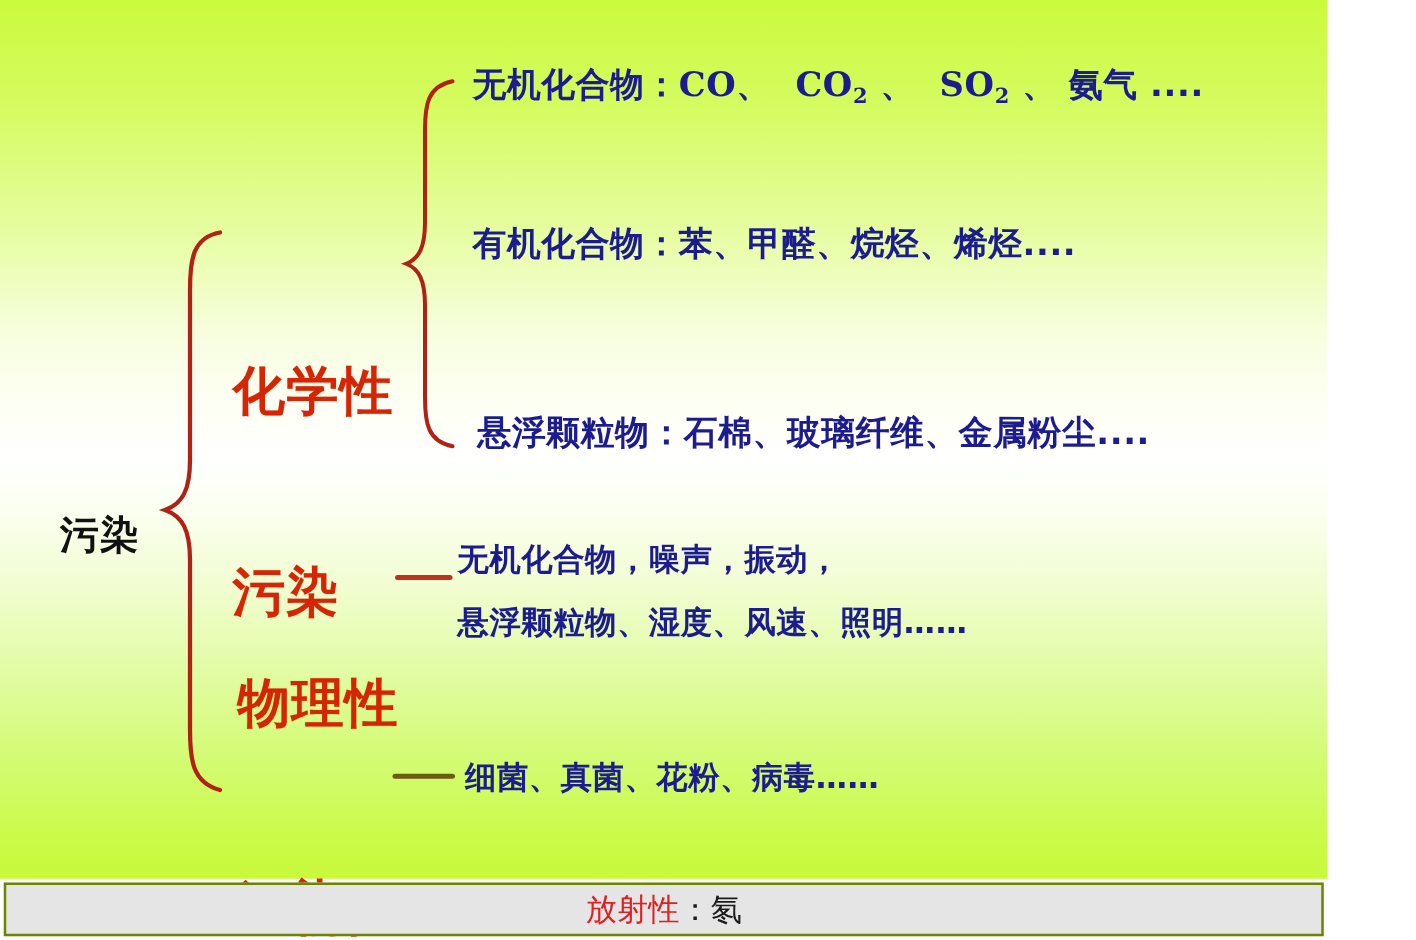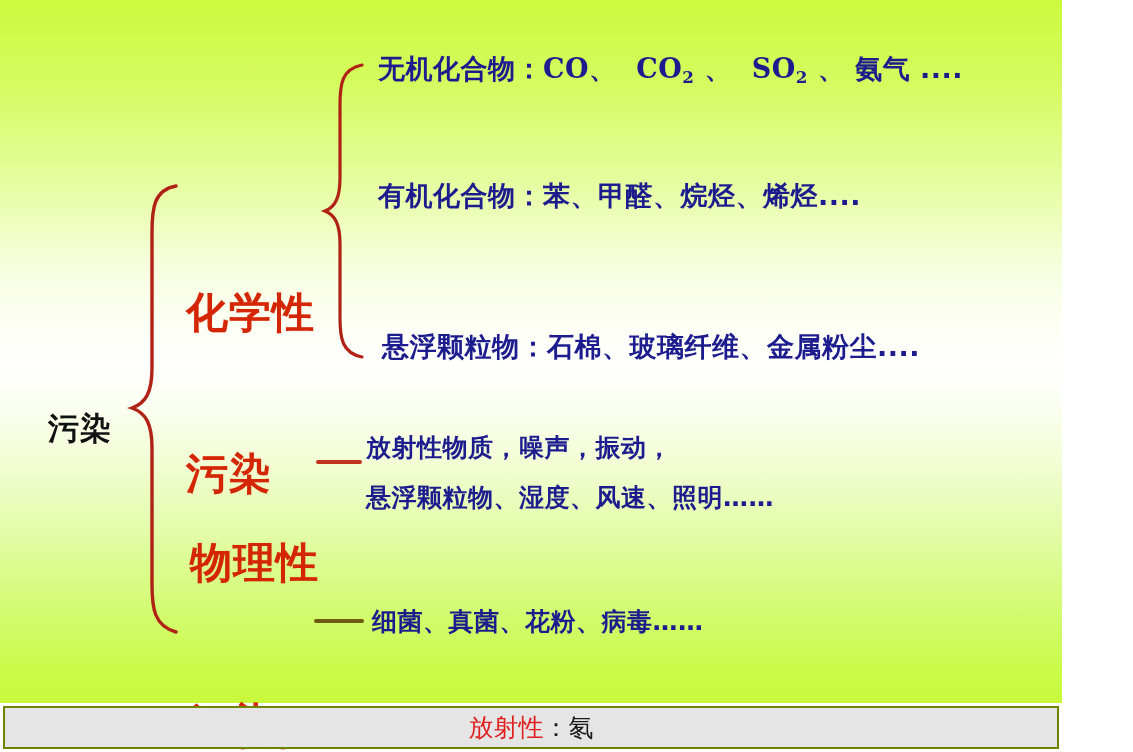"放射性物质，噪声，振动，" div.cn { text: 放射性物质 -> 无机化合物 }
